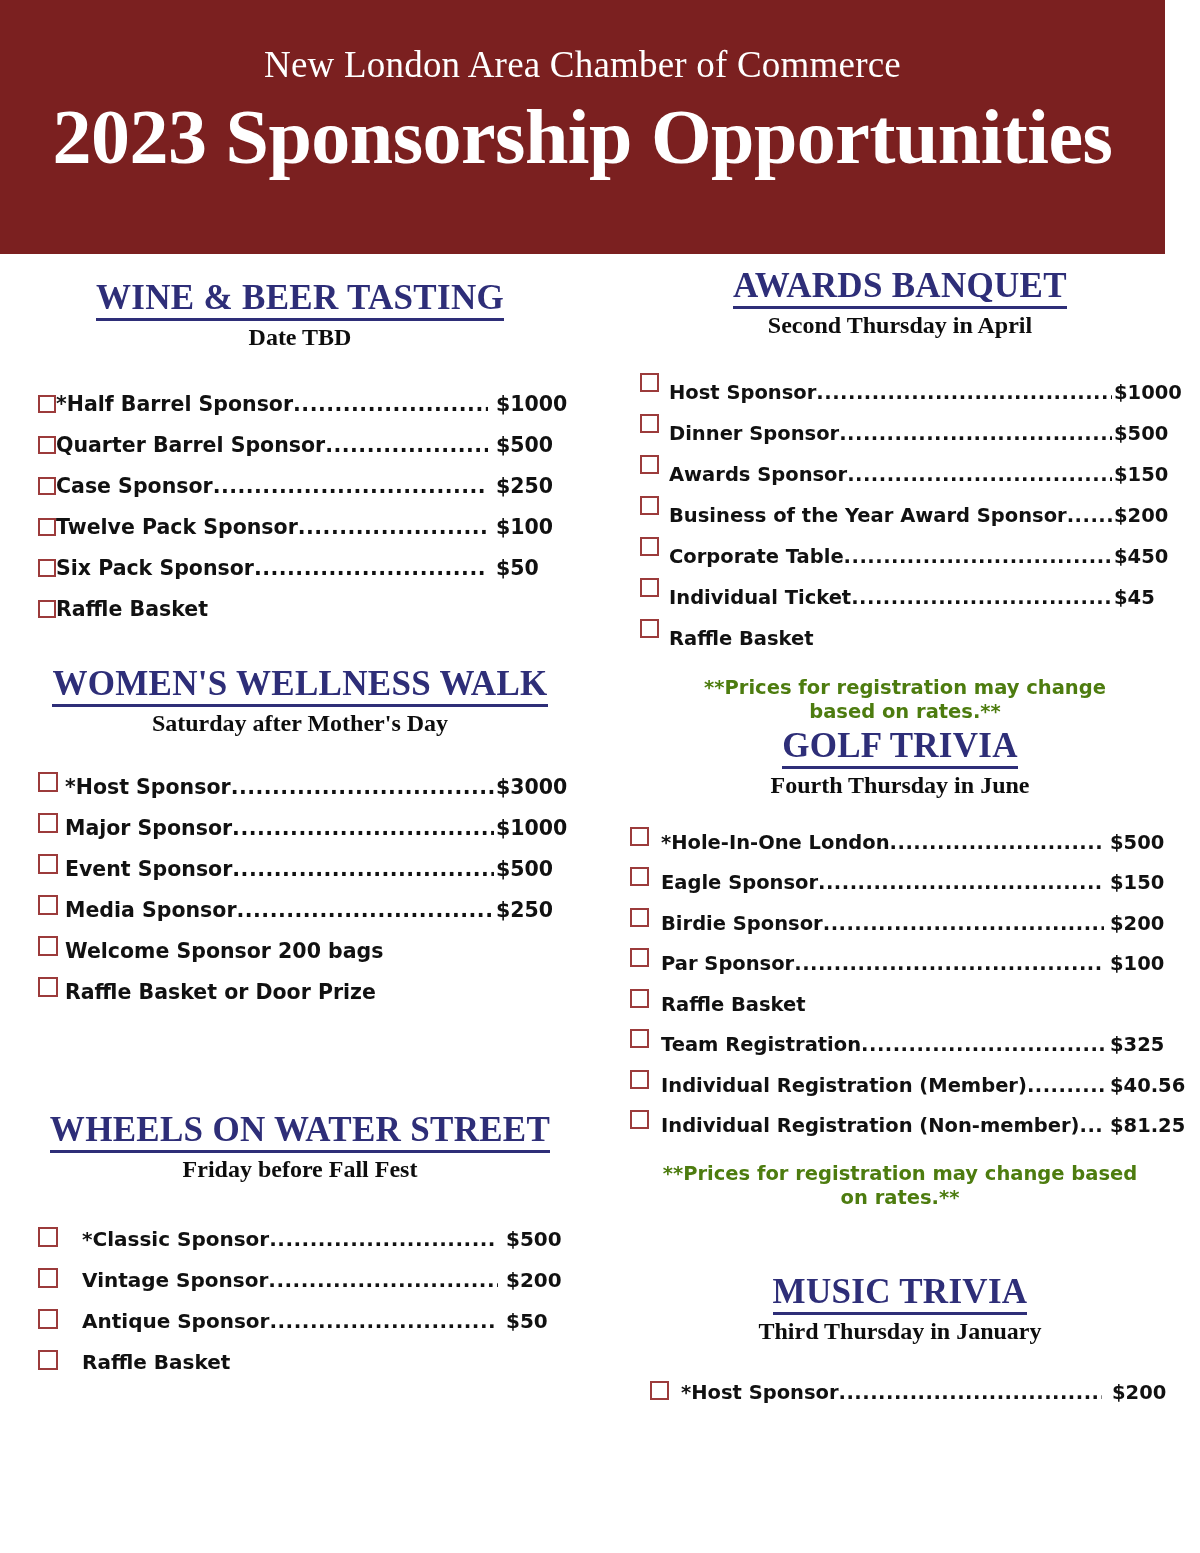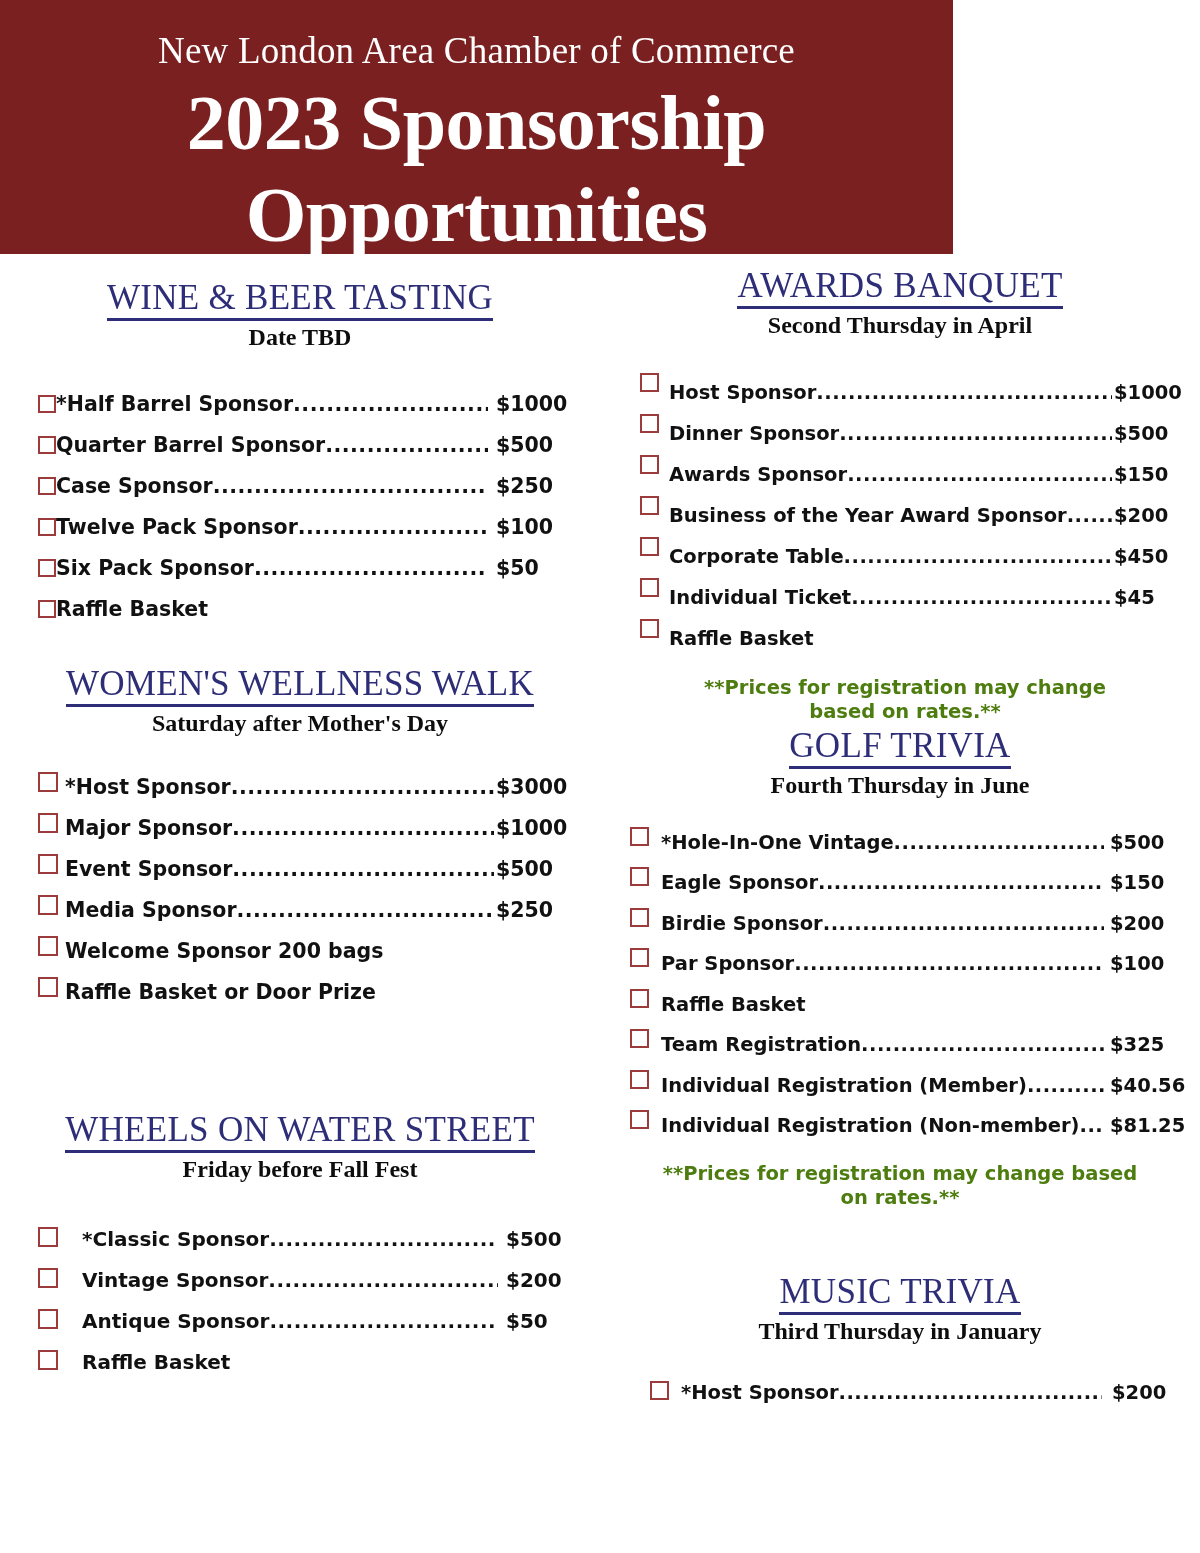"New London Area Chamber of" .banner { padding-top: 32px -> 46px; width: 953px -> 1165px }
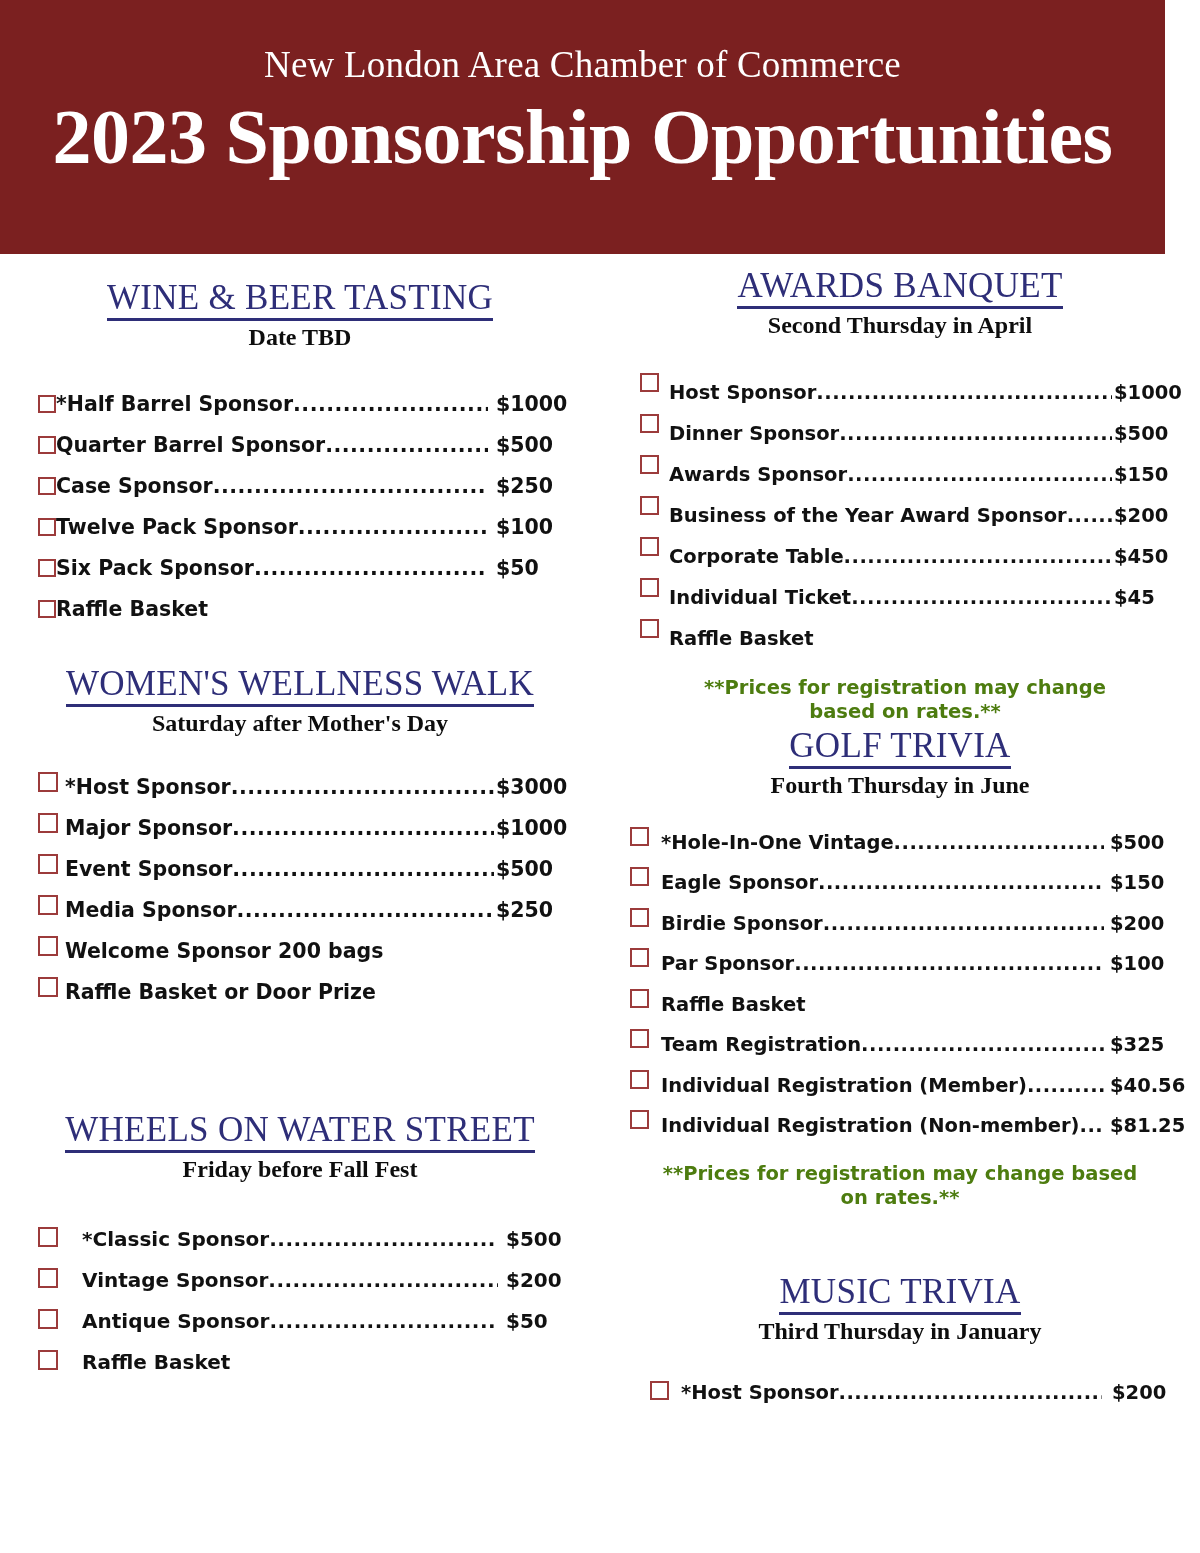"WINE & BEER TASTING" .sec-title { font-weight: 400 -> 700 }
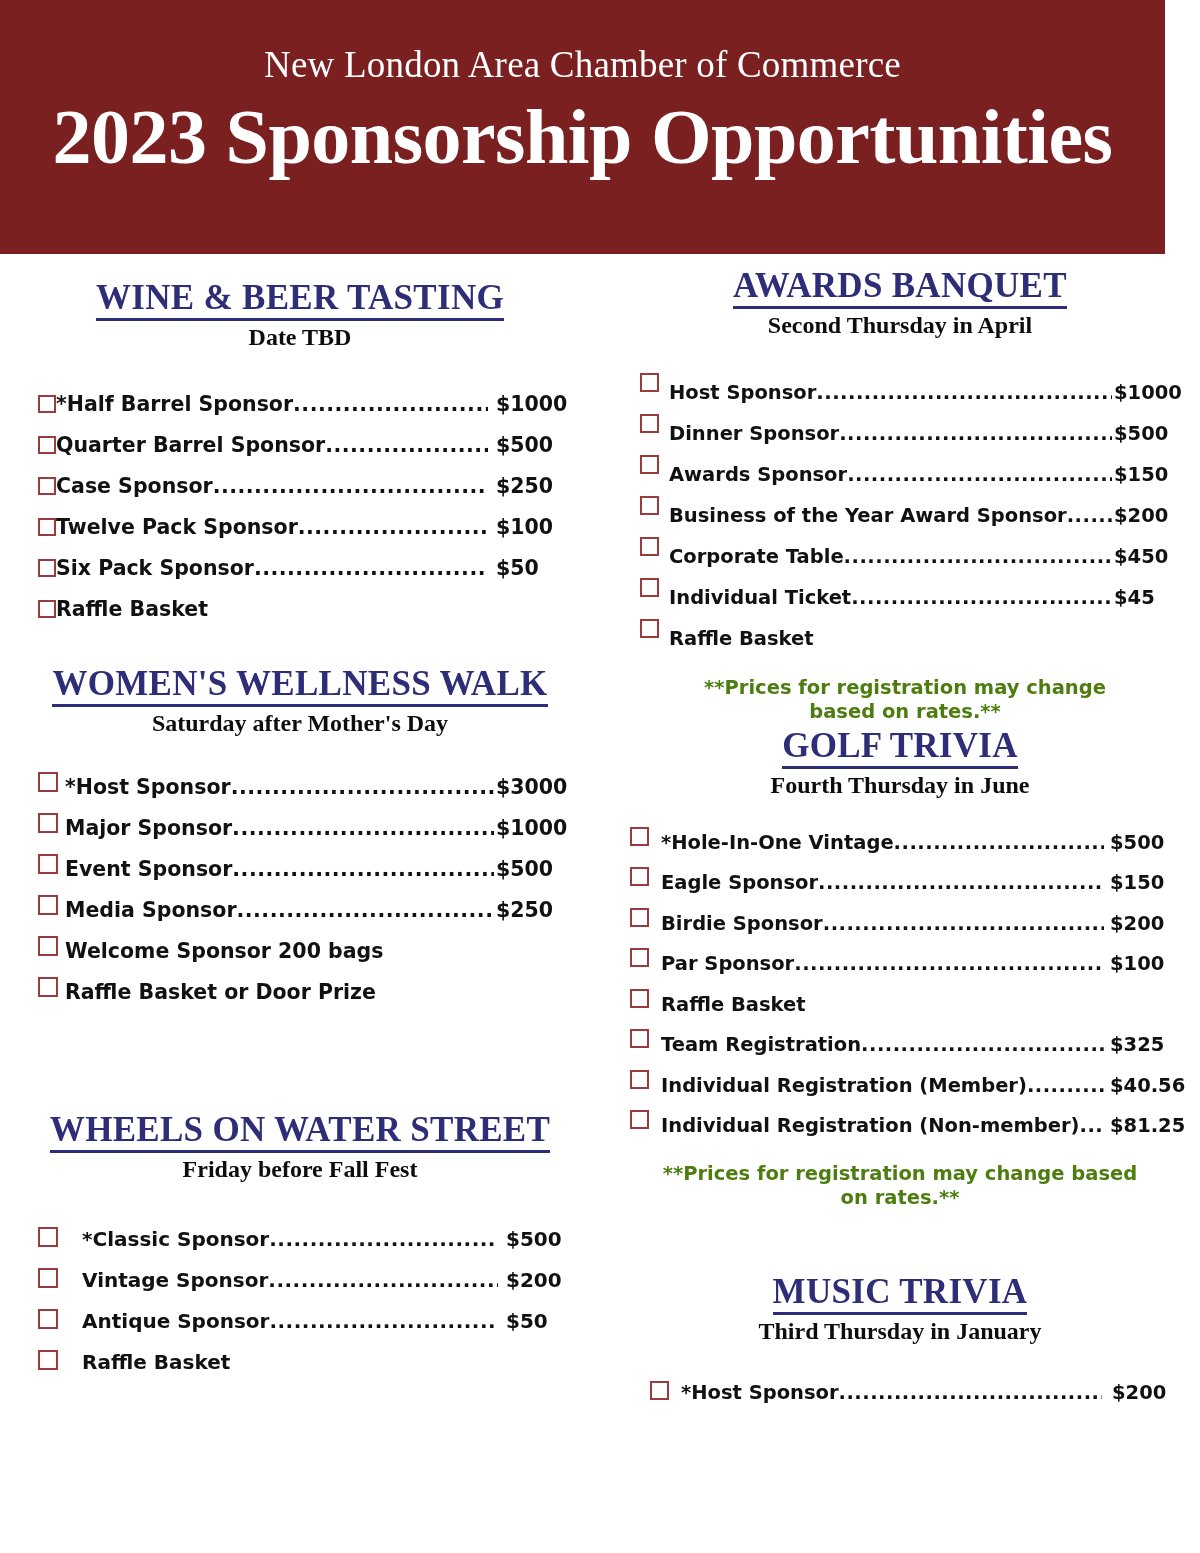"*Hole-In-One Vintage" span.row-label { text: Vintage -> London }
